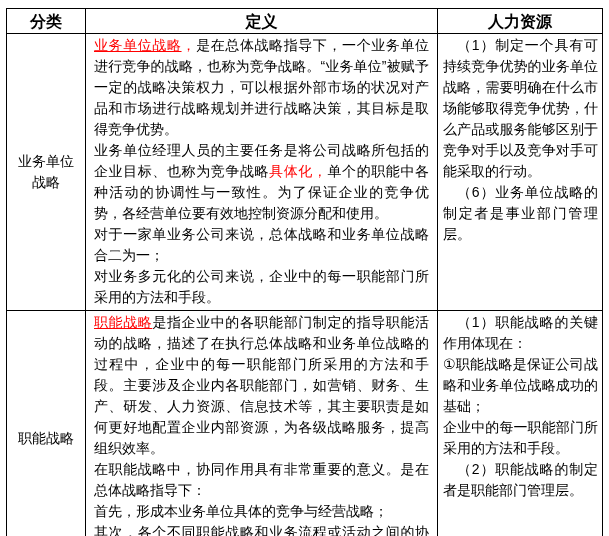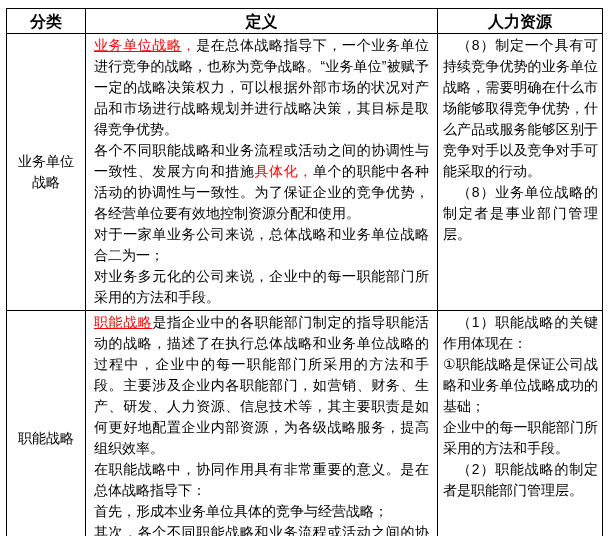"（8）制定一个具有可持续竞争优势的业务单位战略，需要明确在什么市场能够取得竞争优" p.indent { text: 8 -> 1 }
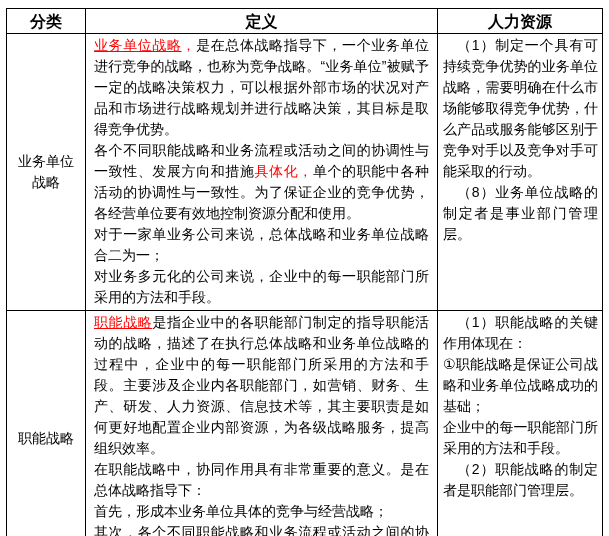"各个不同职能战略和业务流程或活动之间的协调性与一致性、发展方向和措施" span { text: 各个不同职能战略和业务流程或活动之间的协调性与一致性、发展方向和措施 -> 业务单位经理人员的主要任务是将公司战略所包括的企业目标、也称为竞争战略 }
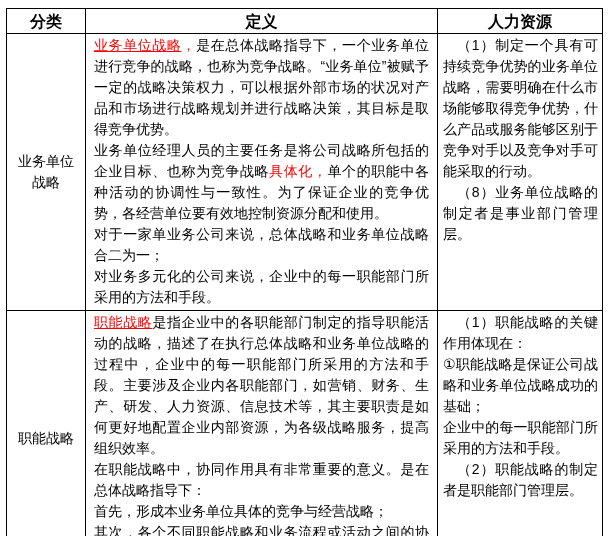"（8）业务单位战略的制定者是事业部门管理层。" p.indent { text: 8 -> 6 }
